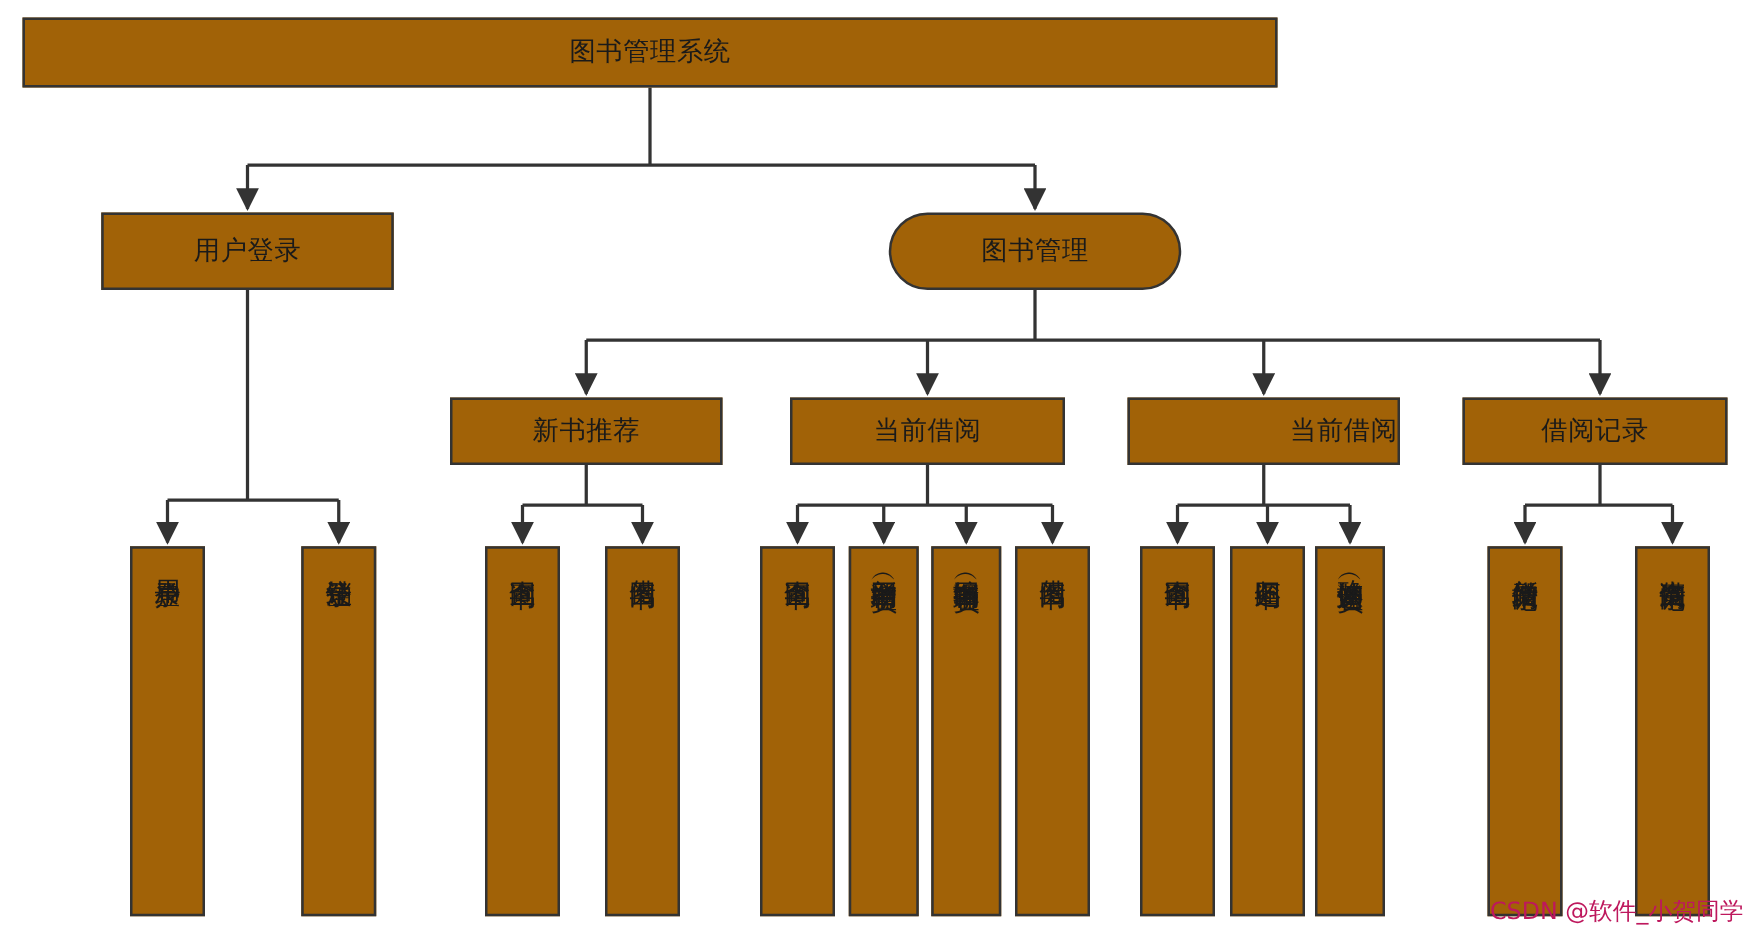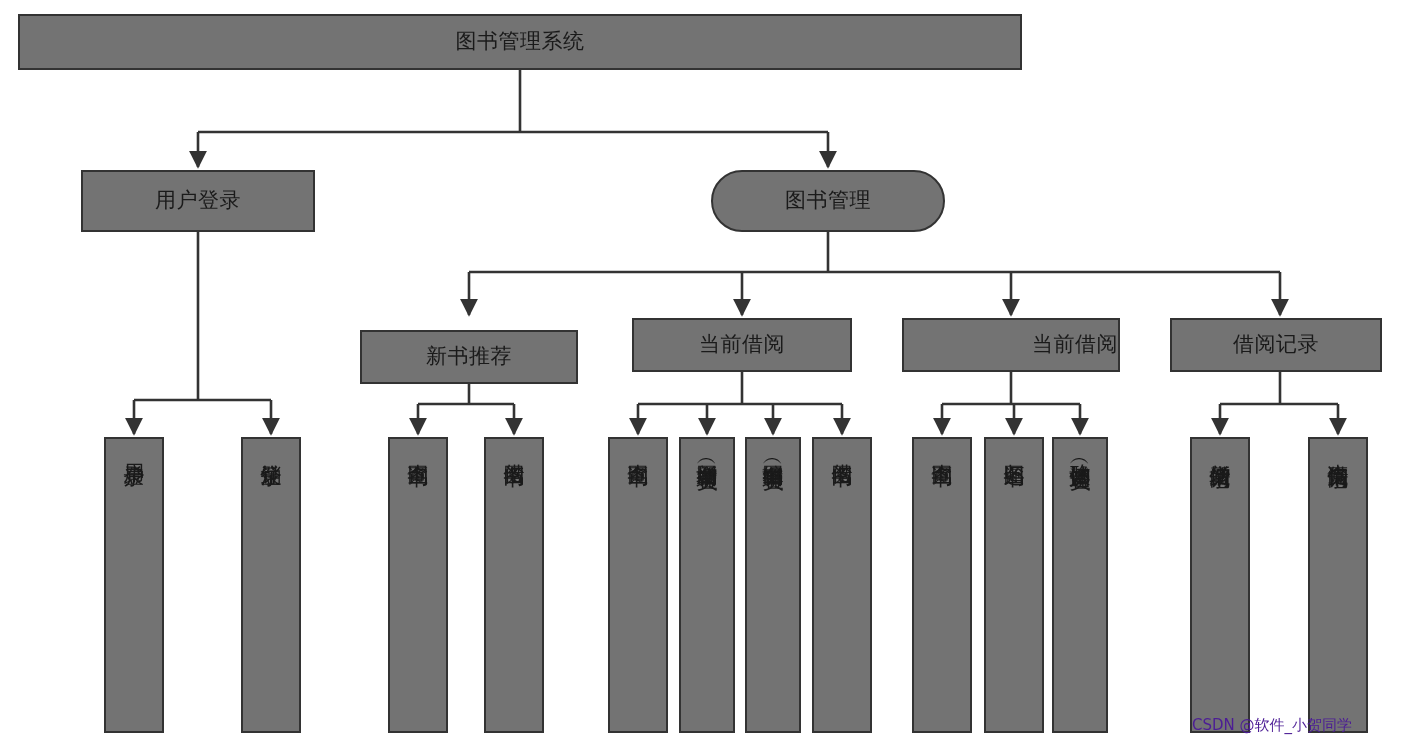"图书管理系统" .node { background: #737373 -> #a16207 }
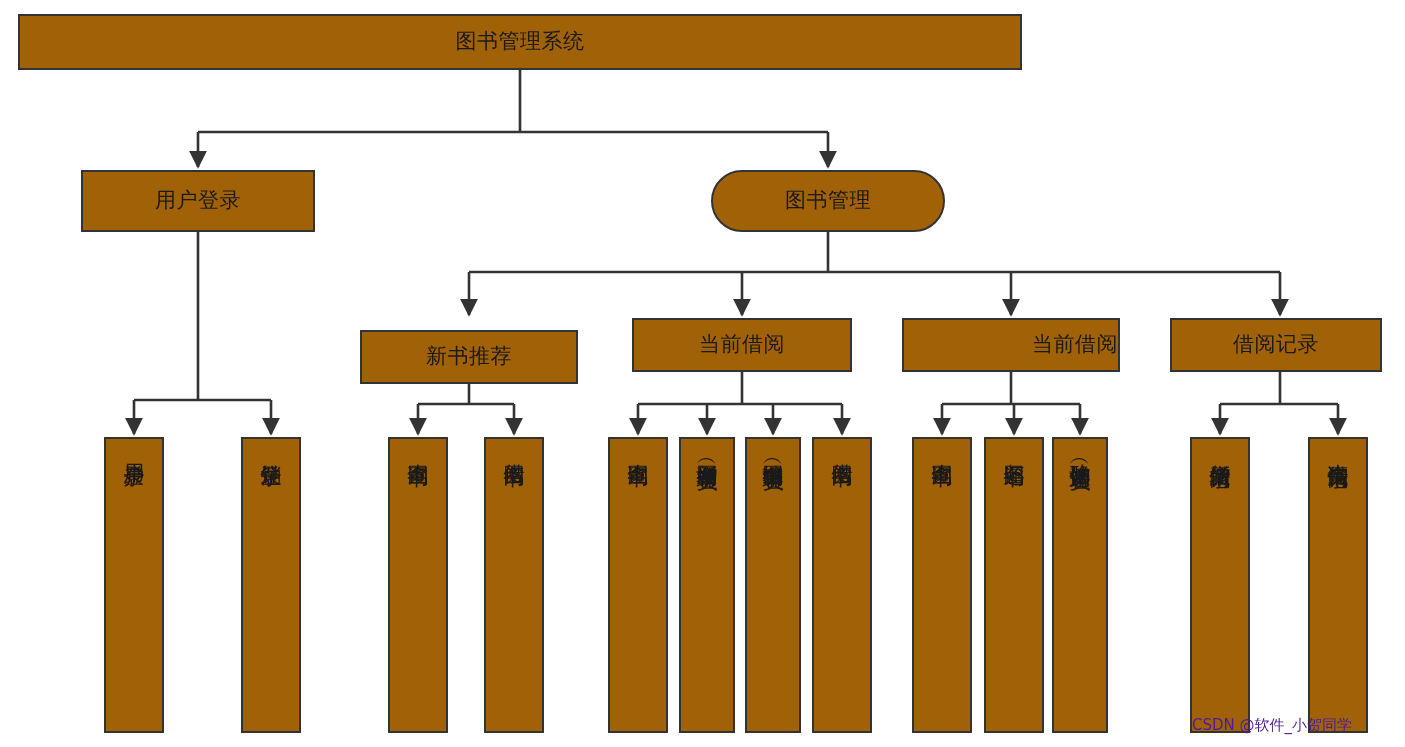"新书推荐" div.node { margin-top: 12px -> none }
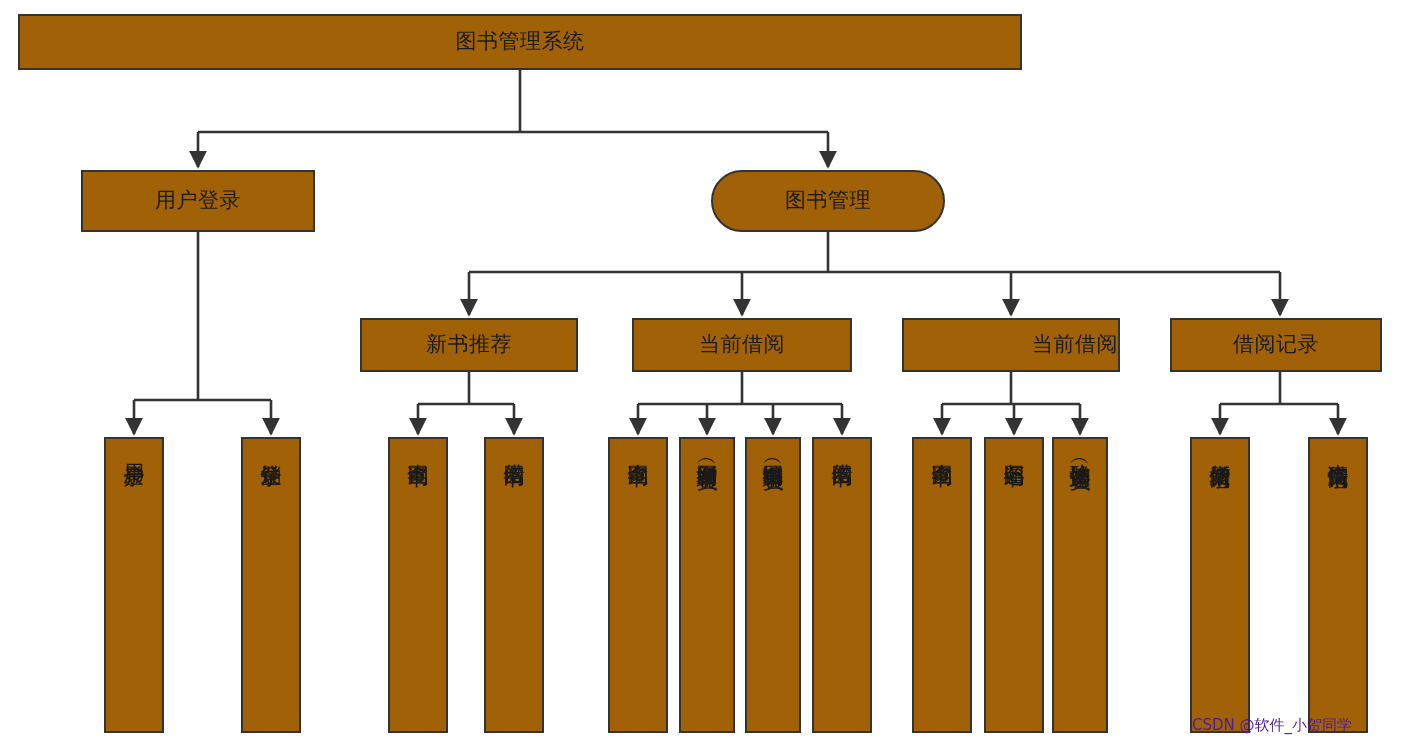"CSDN @软件_小贺同学" .watermark { color: #4c1d95 -> #be185d; font-size: 15px -> 19px }
